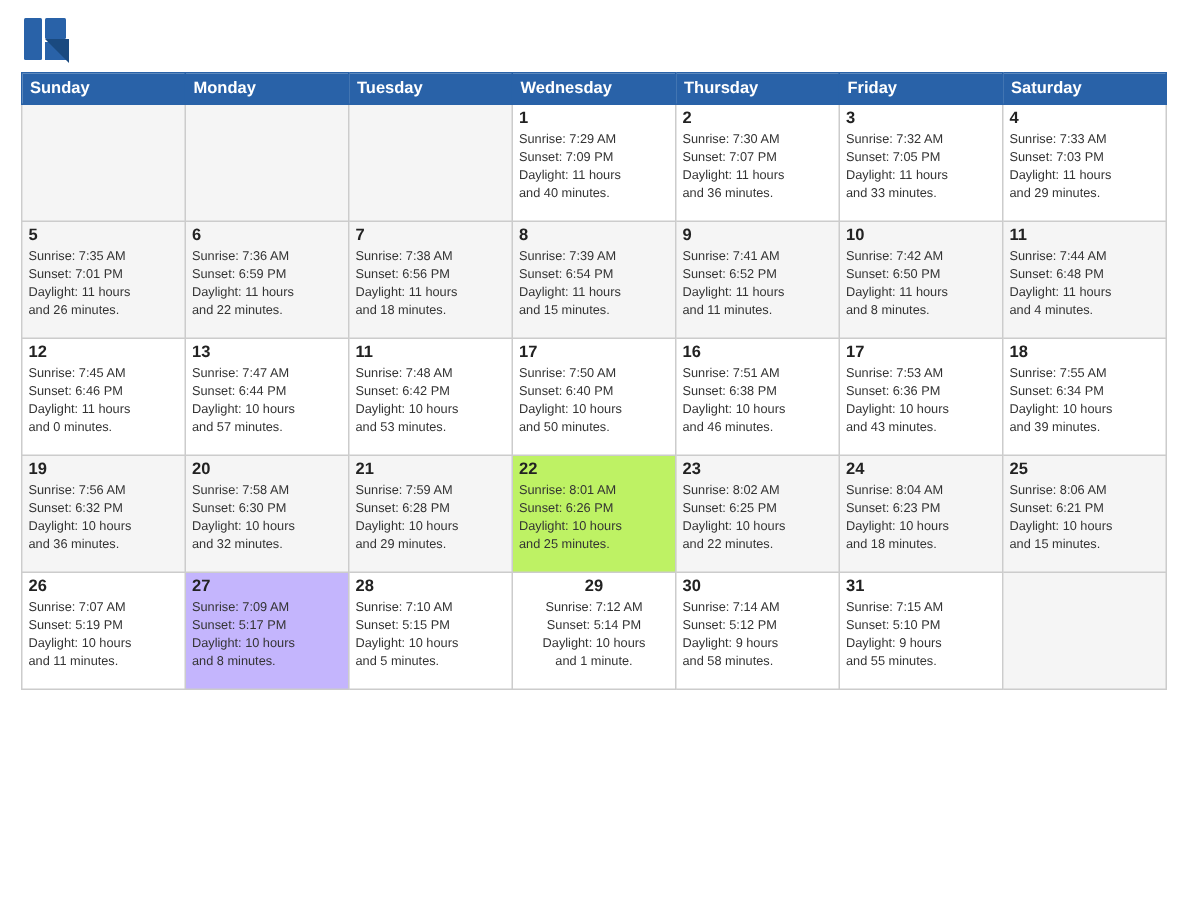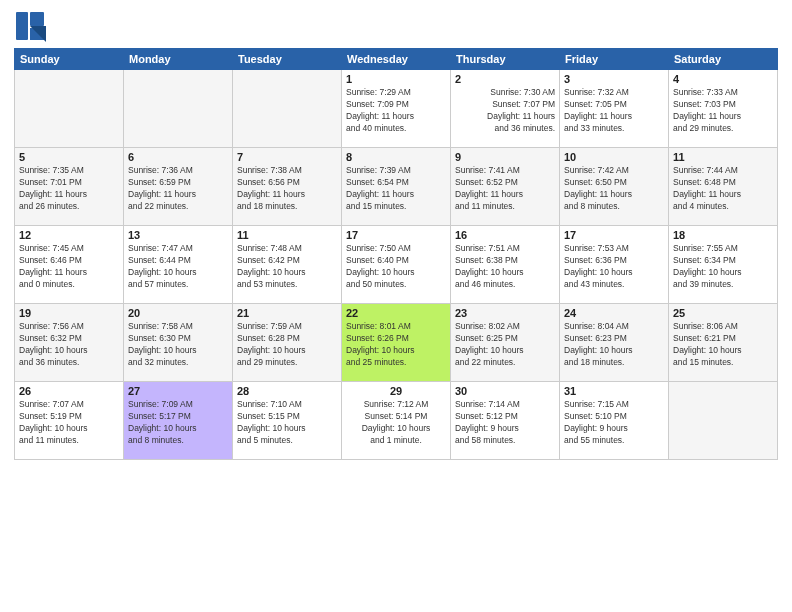"Sunrise: 7:30 AM" div.day-info { text-align: right -> none }
